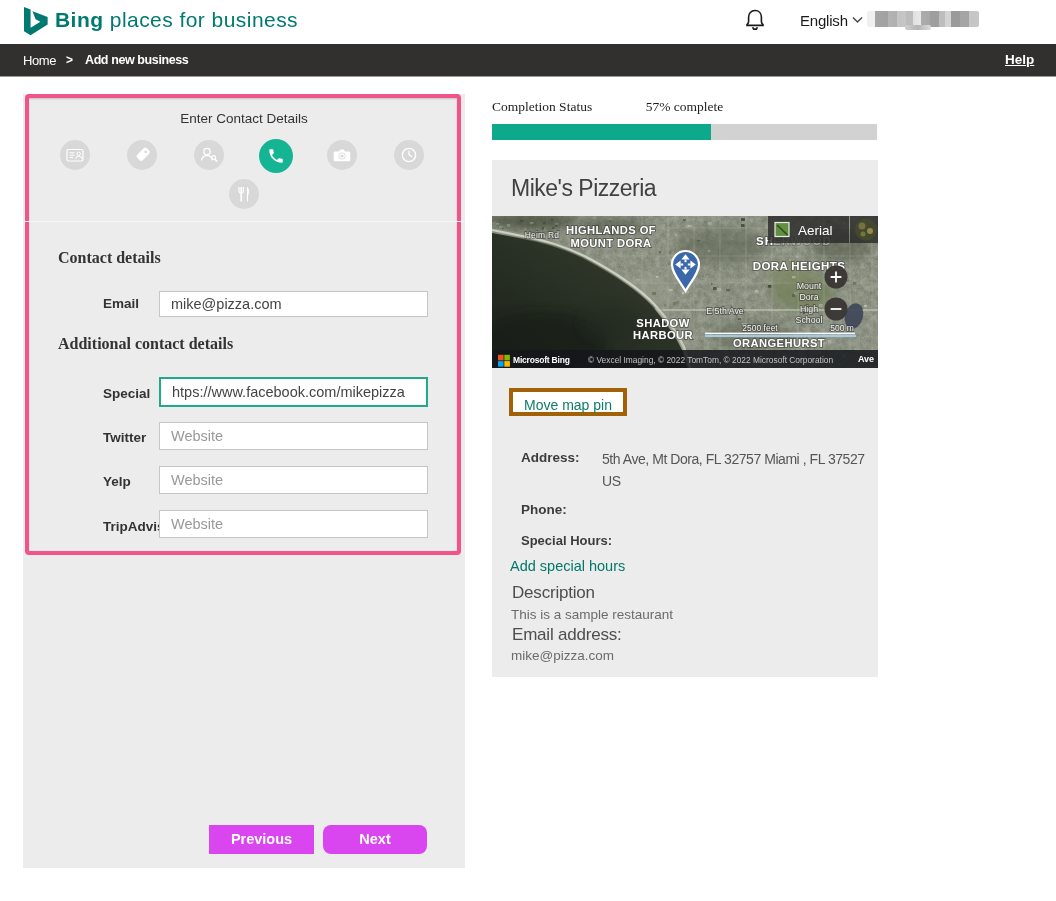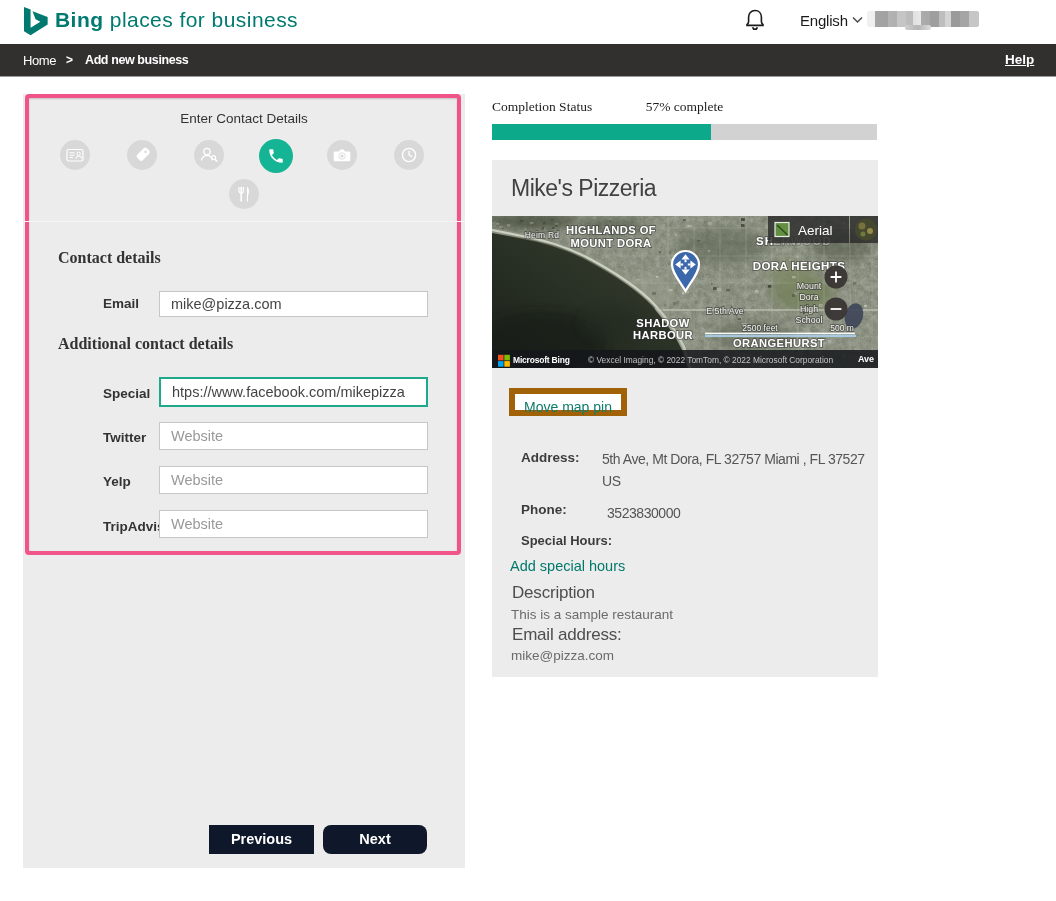"Move map pin" #movepin { border: 6px solid #a16207 -> 4px solid #a16207 }
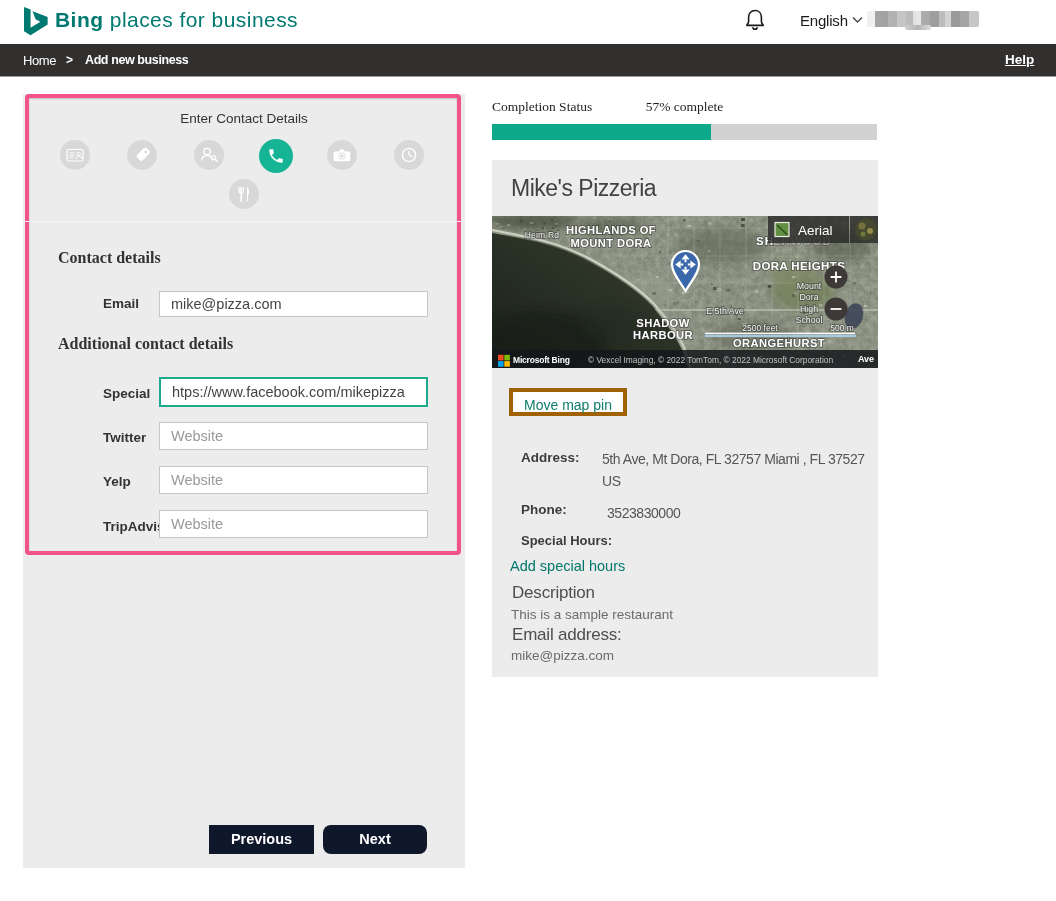"3523830000" div.cval { html: <div>3523830000</div> -> none }
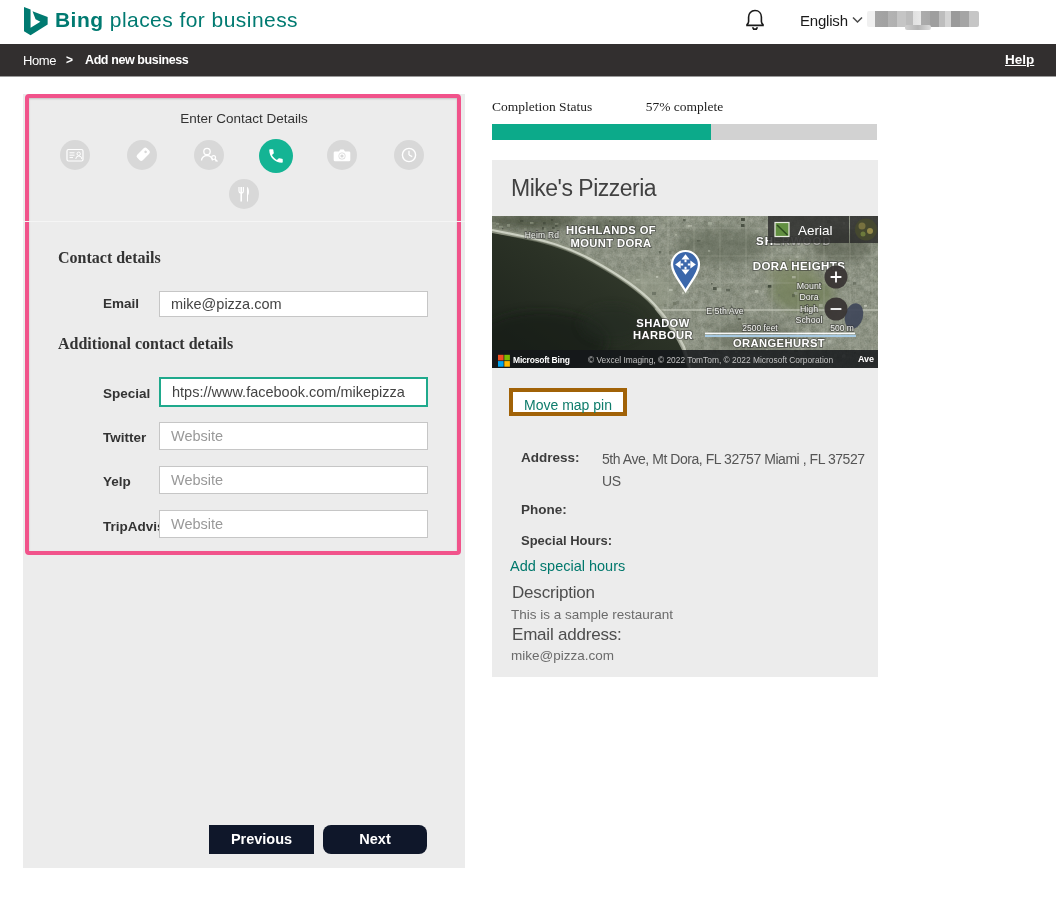"Previous" .navbtn { background: #0f172a -> #d946ef }
